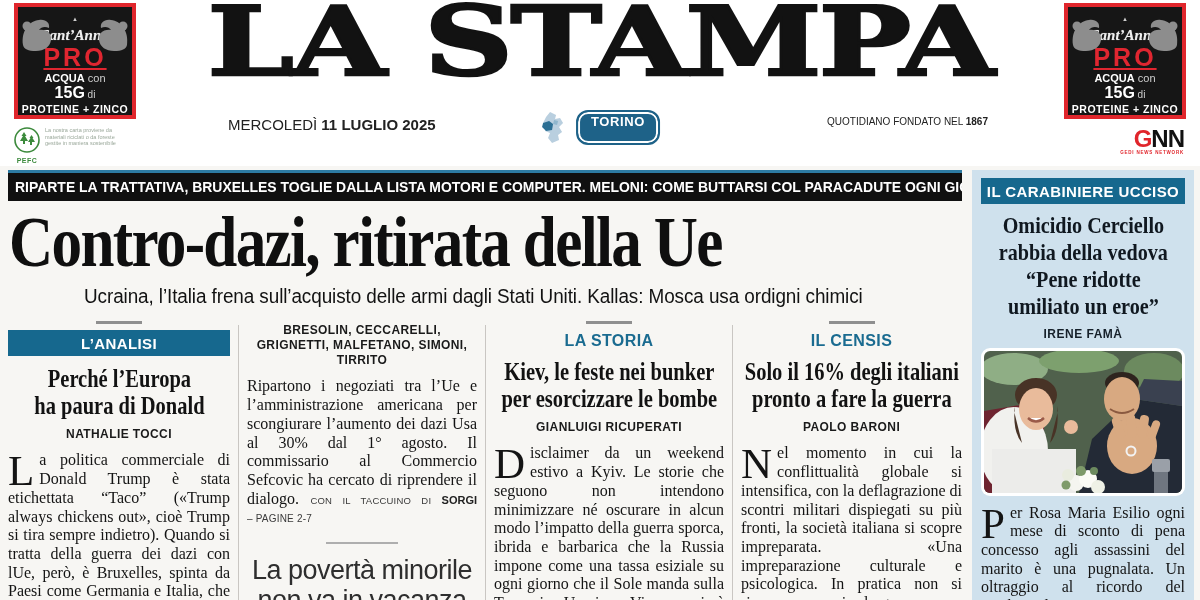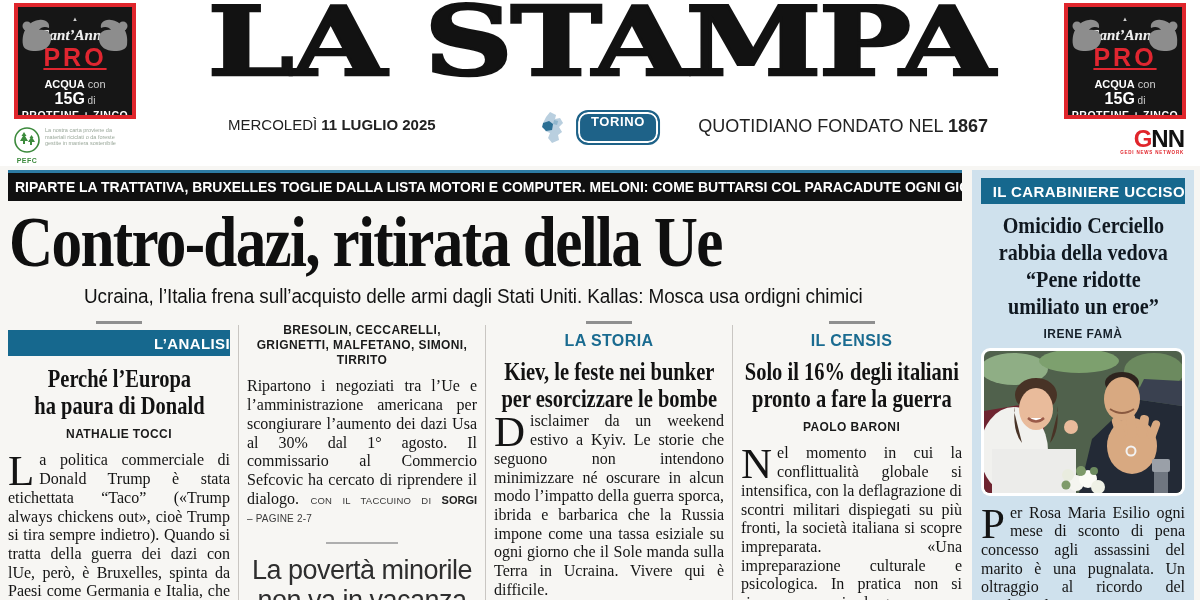"ACQUA con" .ad-l1 { margin-top: 8px -> 2px }
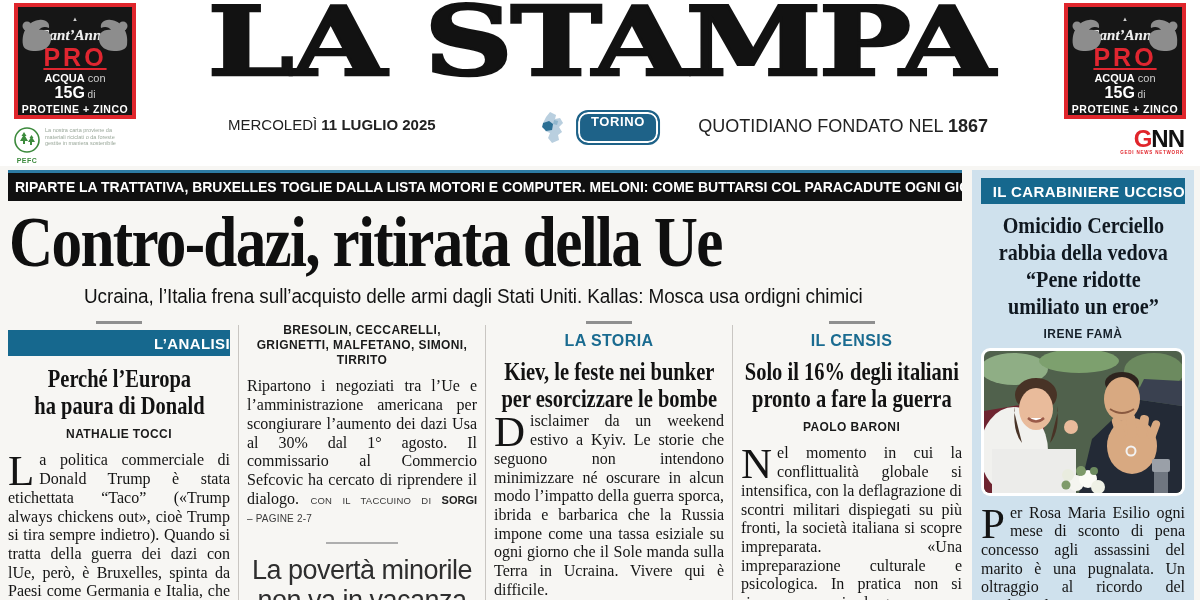"QUOTIDIANO FONDATO NEL 1867" .founded { font-size: 18px -> 10px }
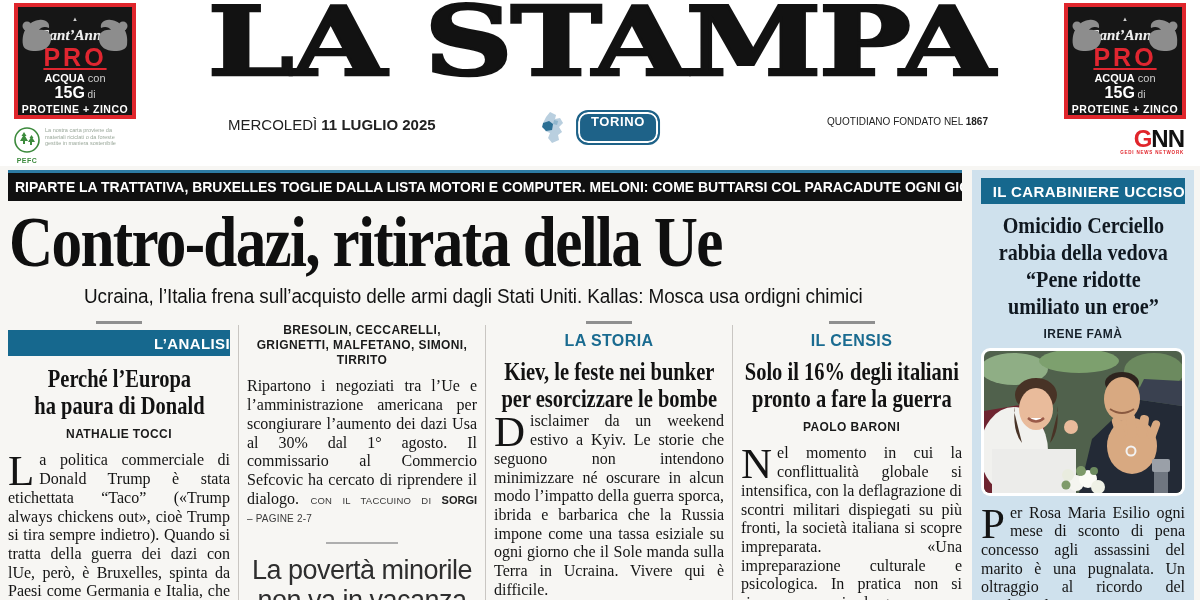"IL CARABINIERE UCCISO" .label-bar { text-align: right -> center }
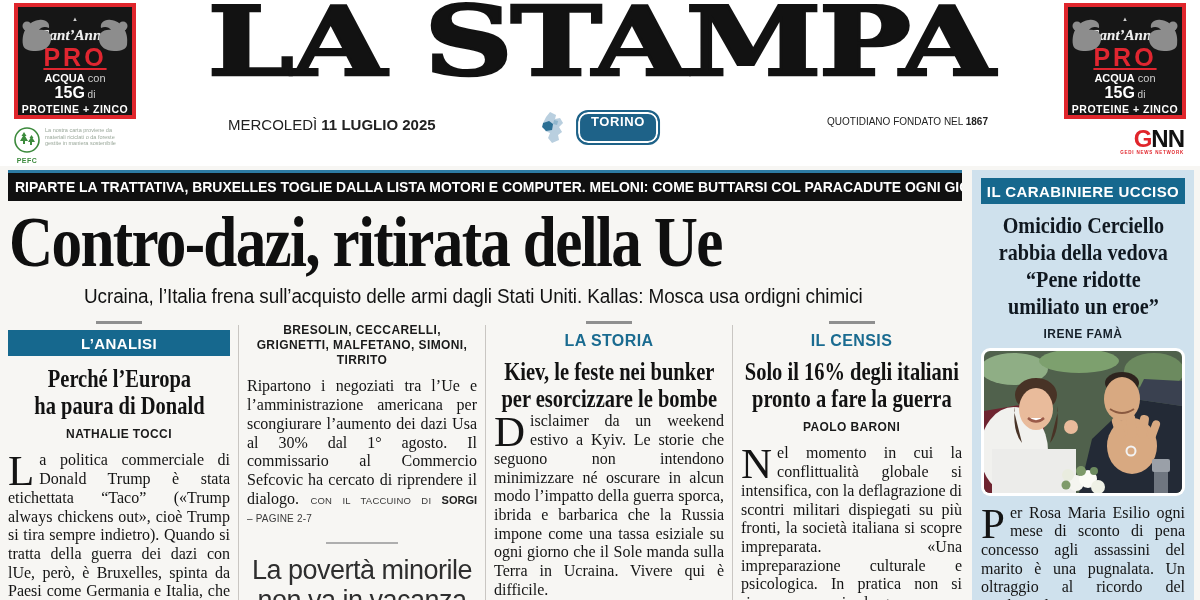"GIANLUIGI RICUPERATI" div.byline { html: none -> <div>GIANLUIGI RICUPERATI</div> }
